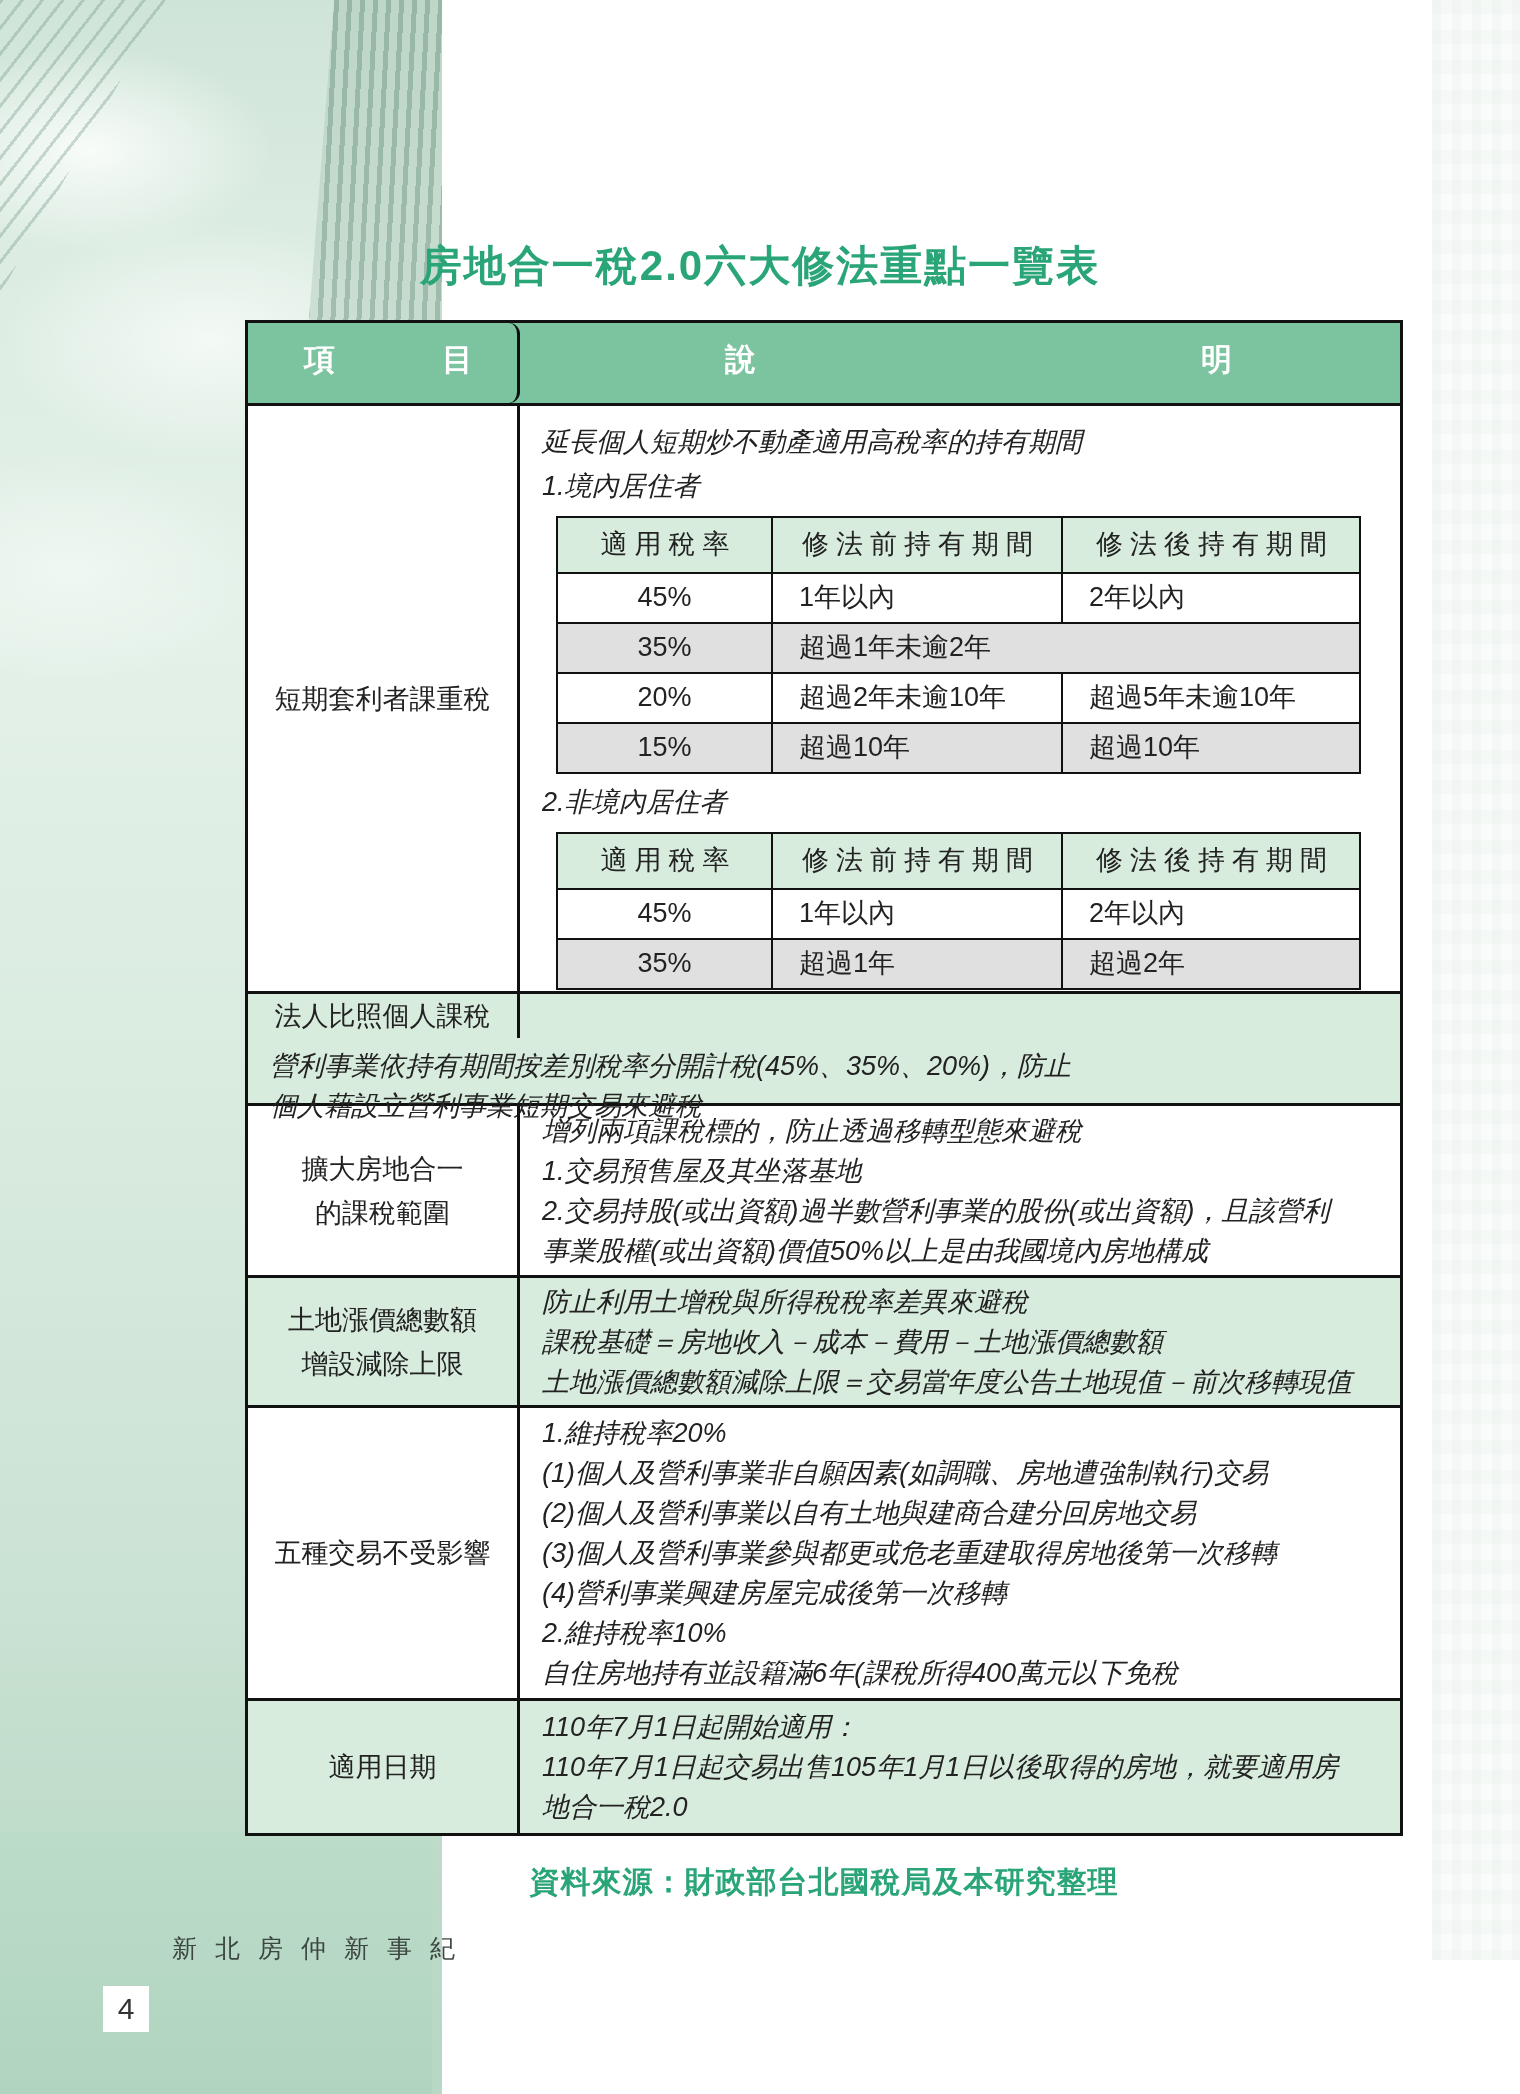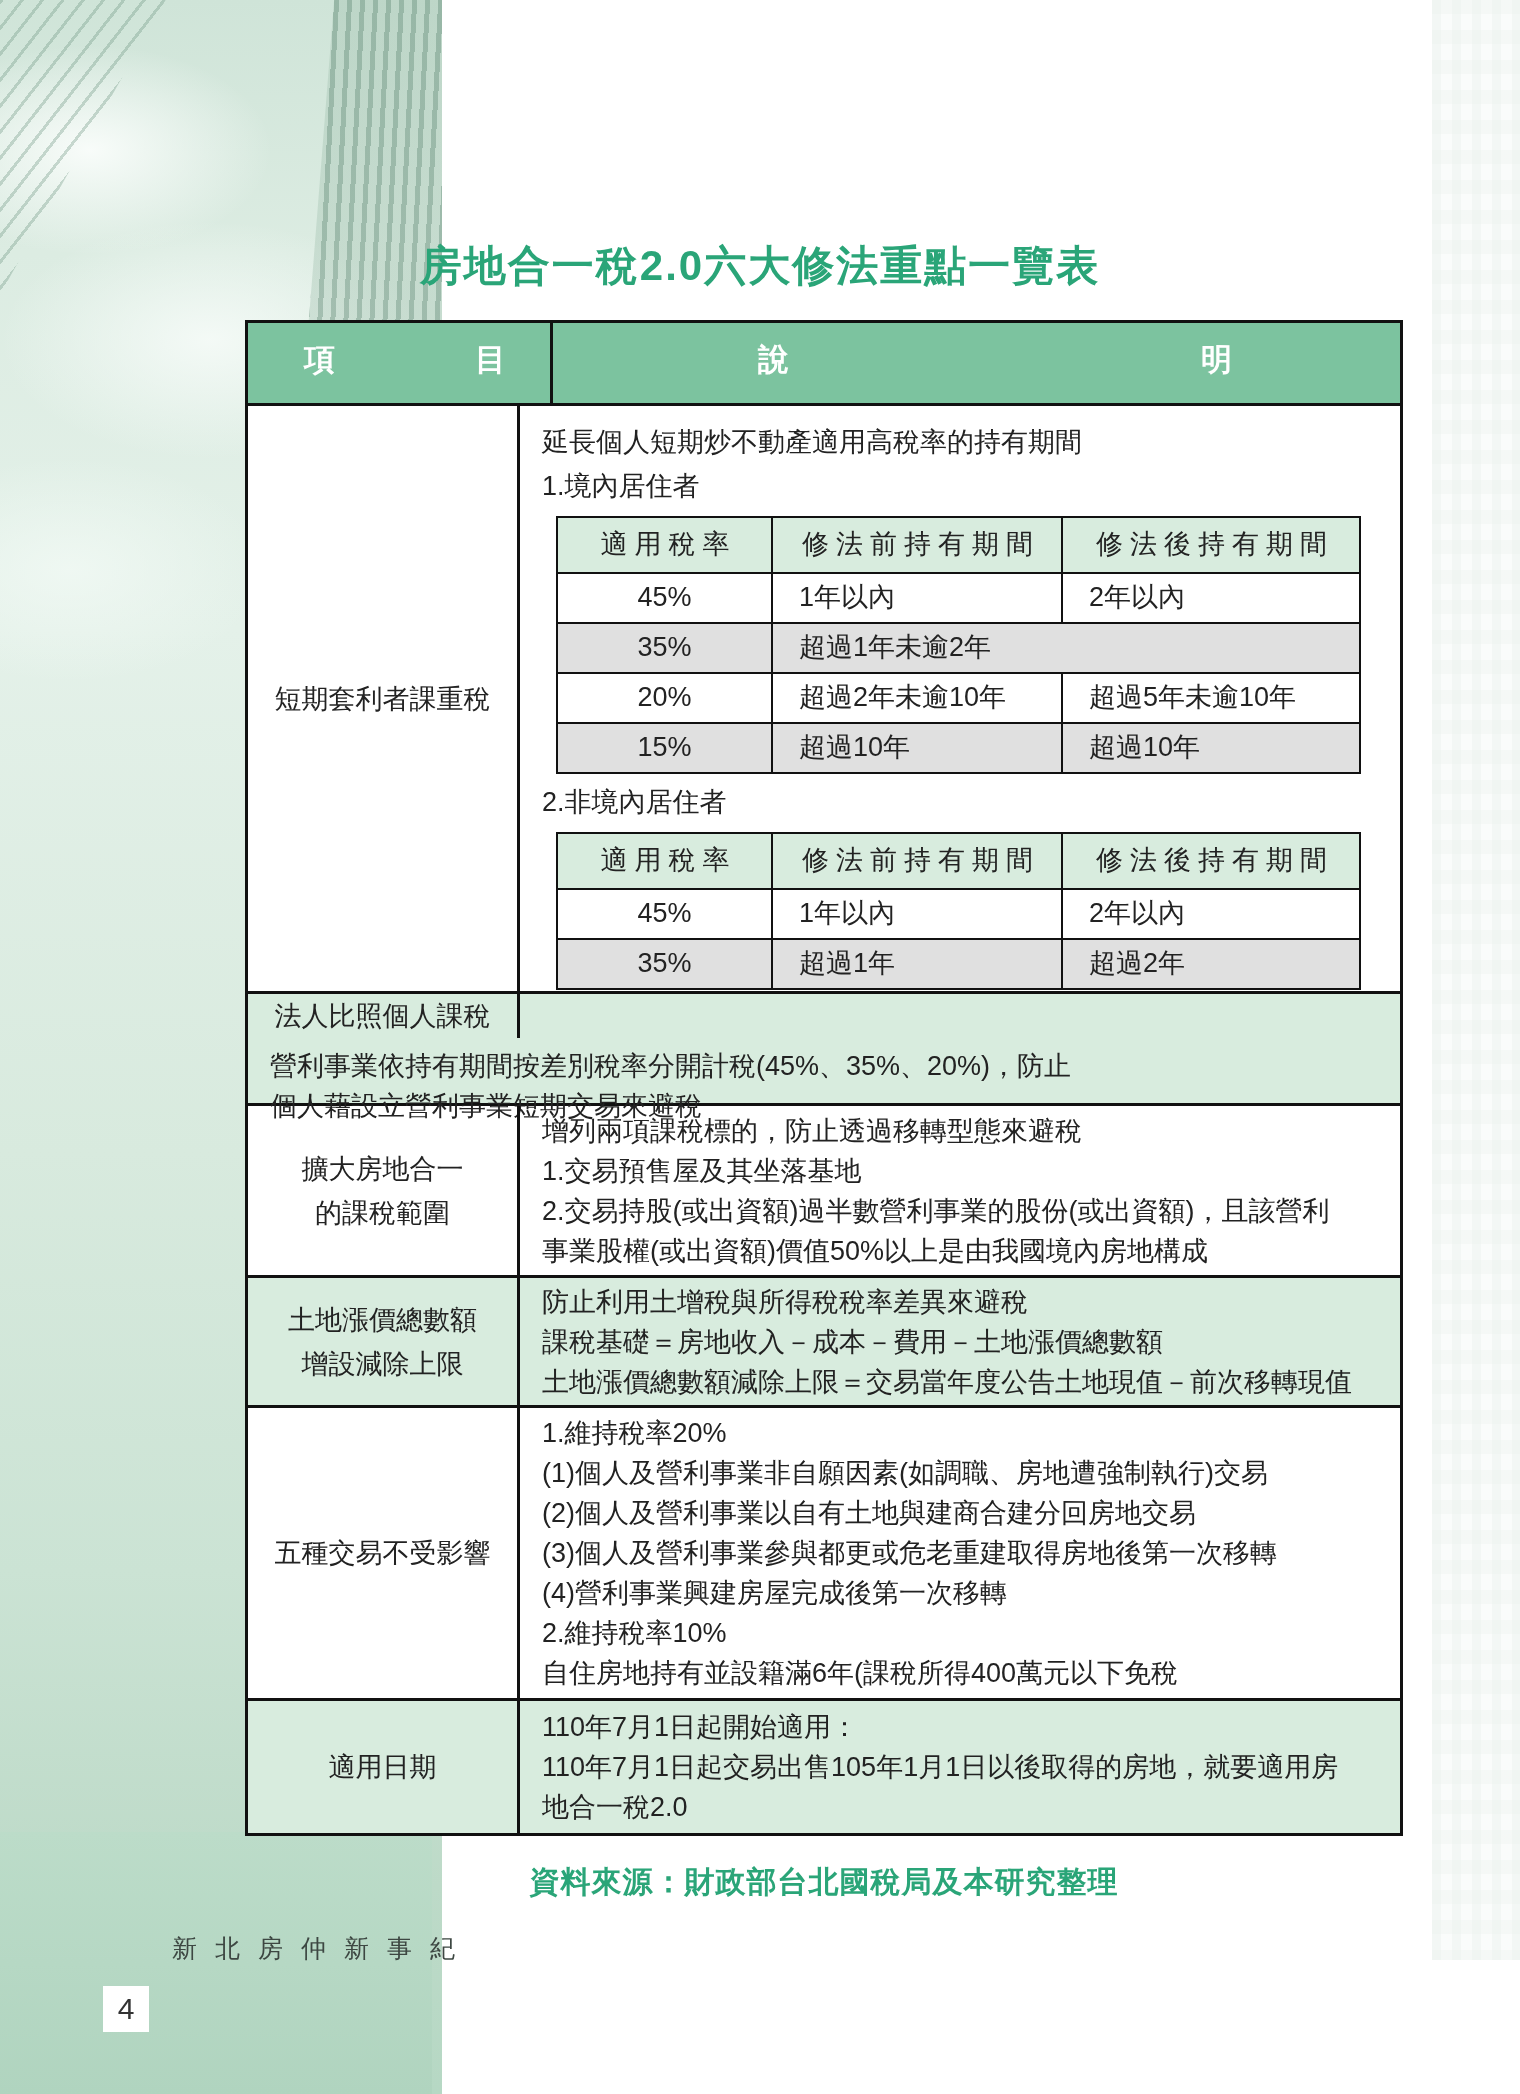"項目" .t-head .head-item { border-radius: none -> 11px; width: 305px -> 272px }
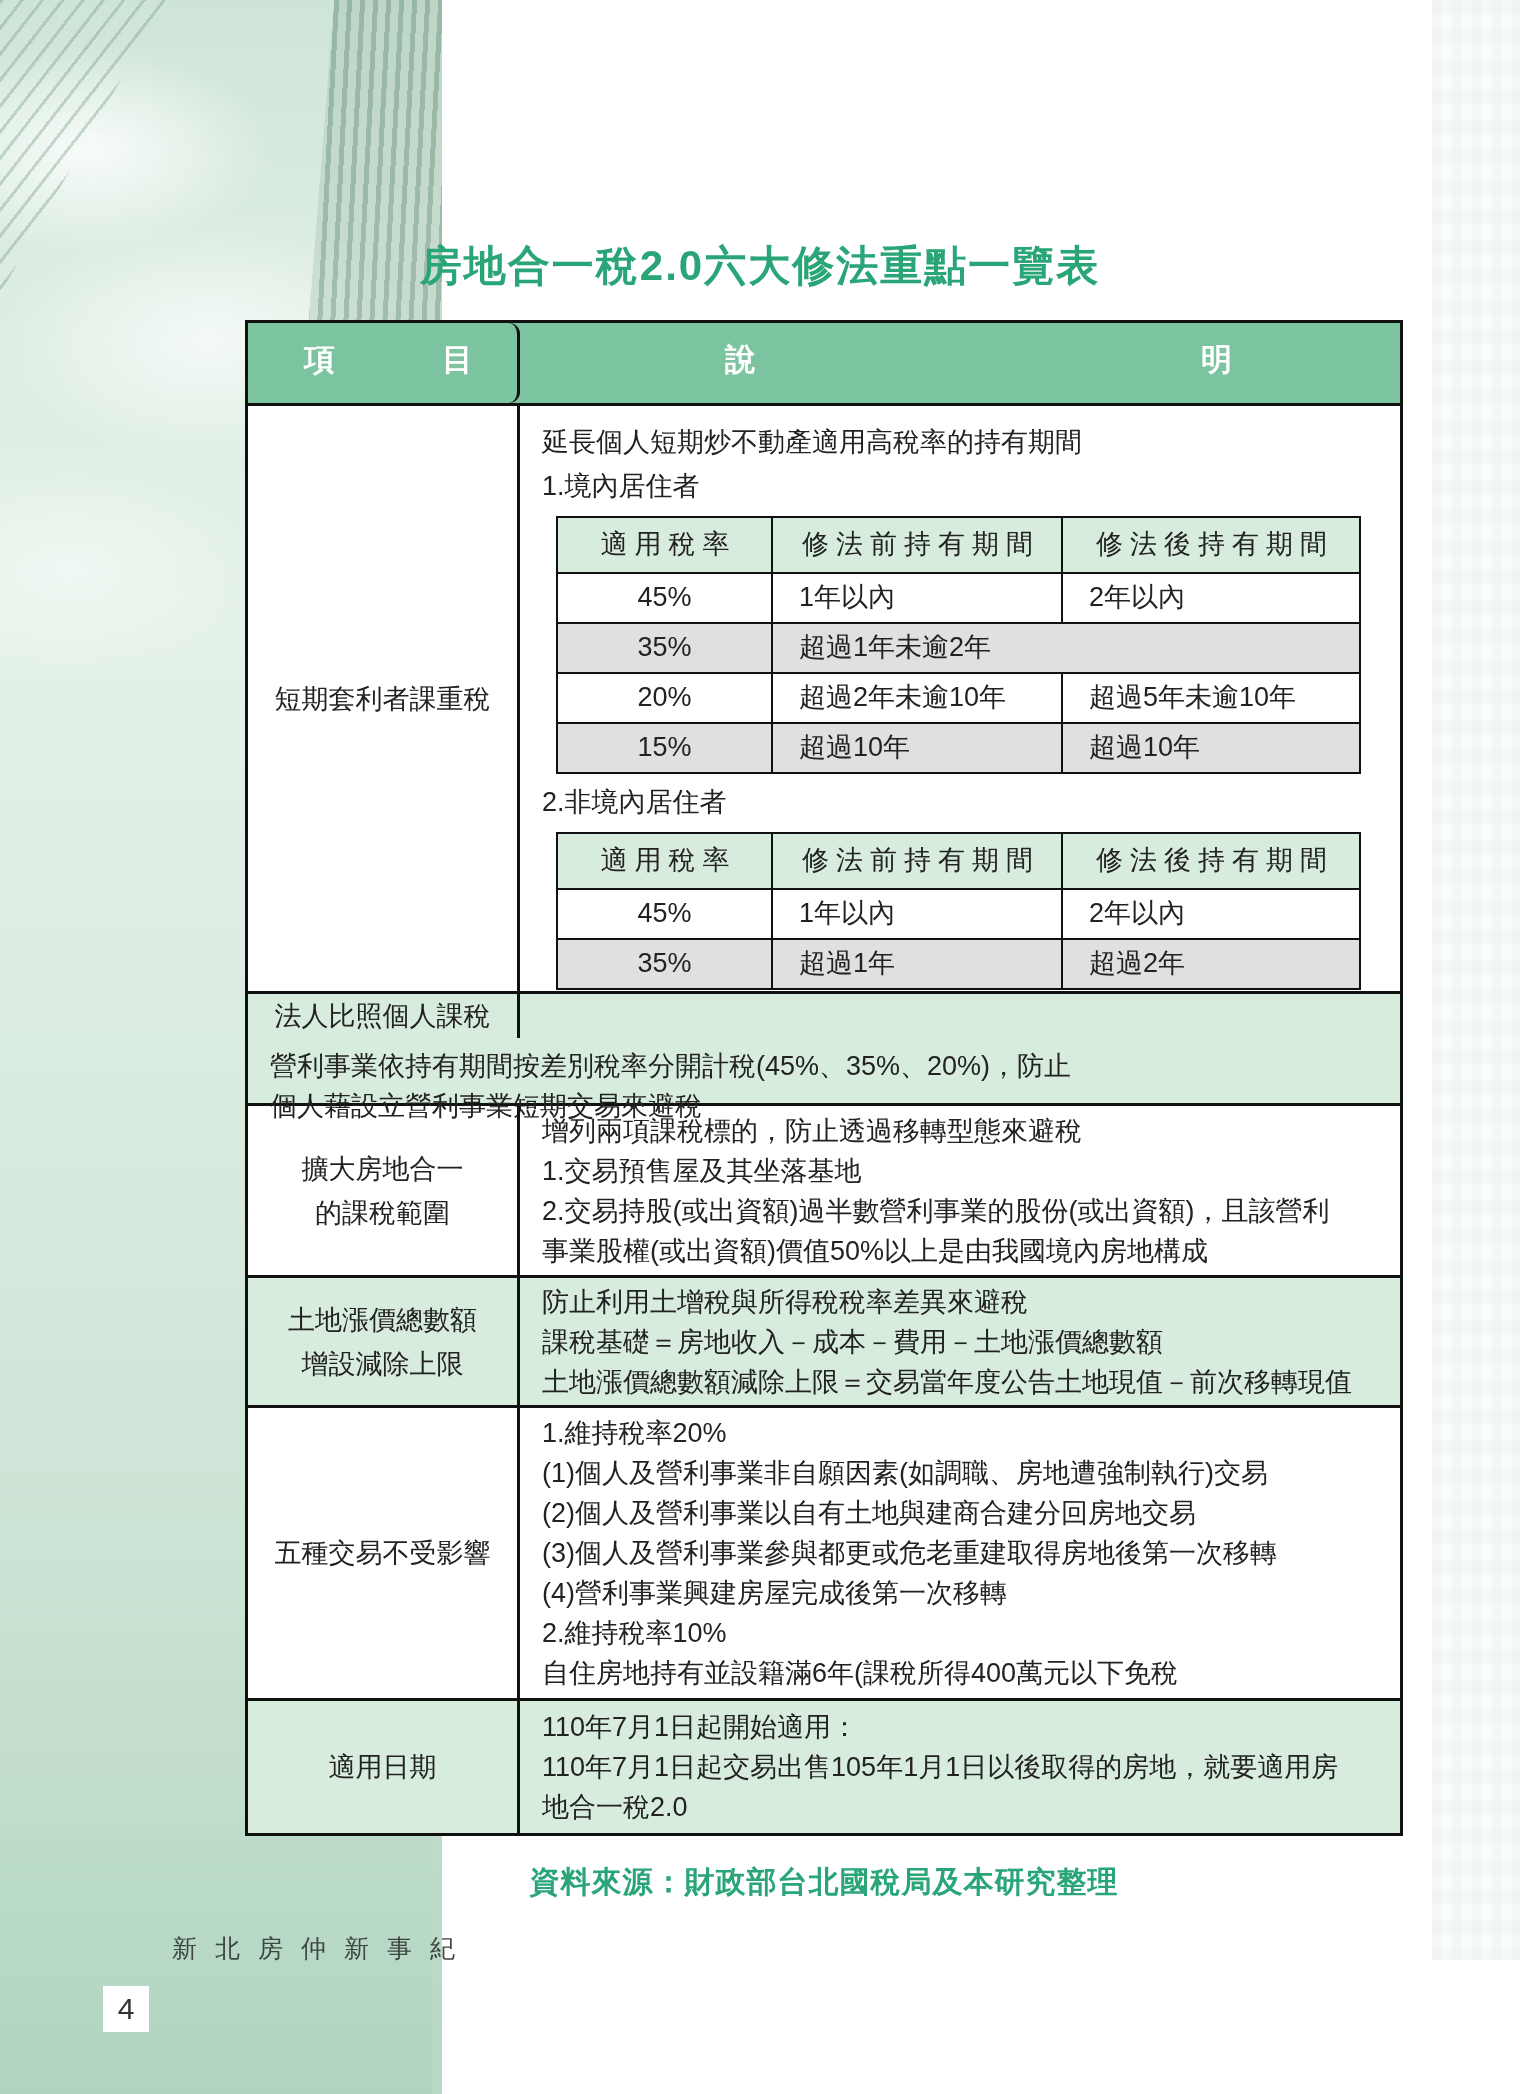"延長個人短期炒不動產適用高稅率的持有期間" .line { font-style: none -> italic }
